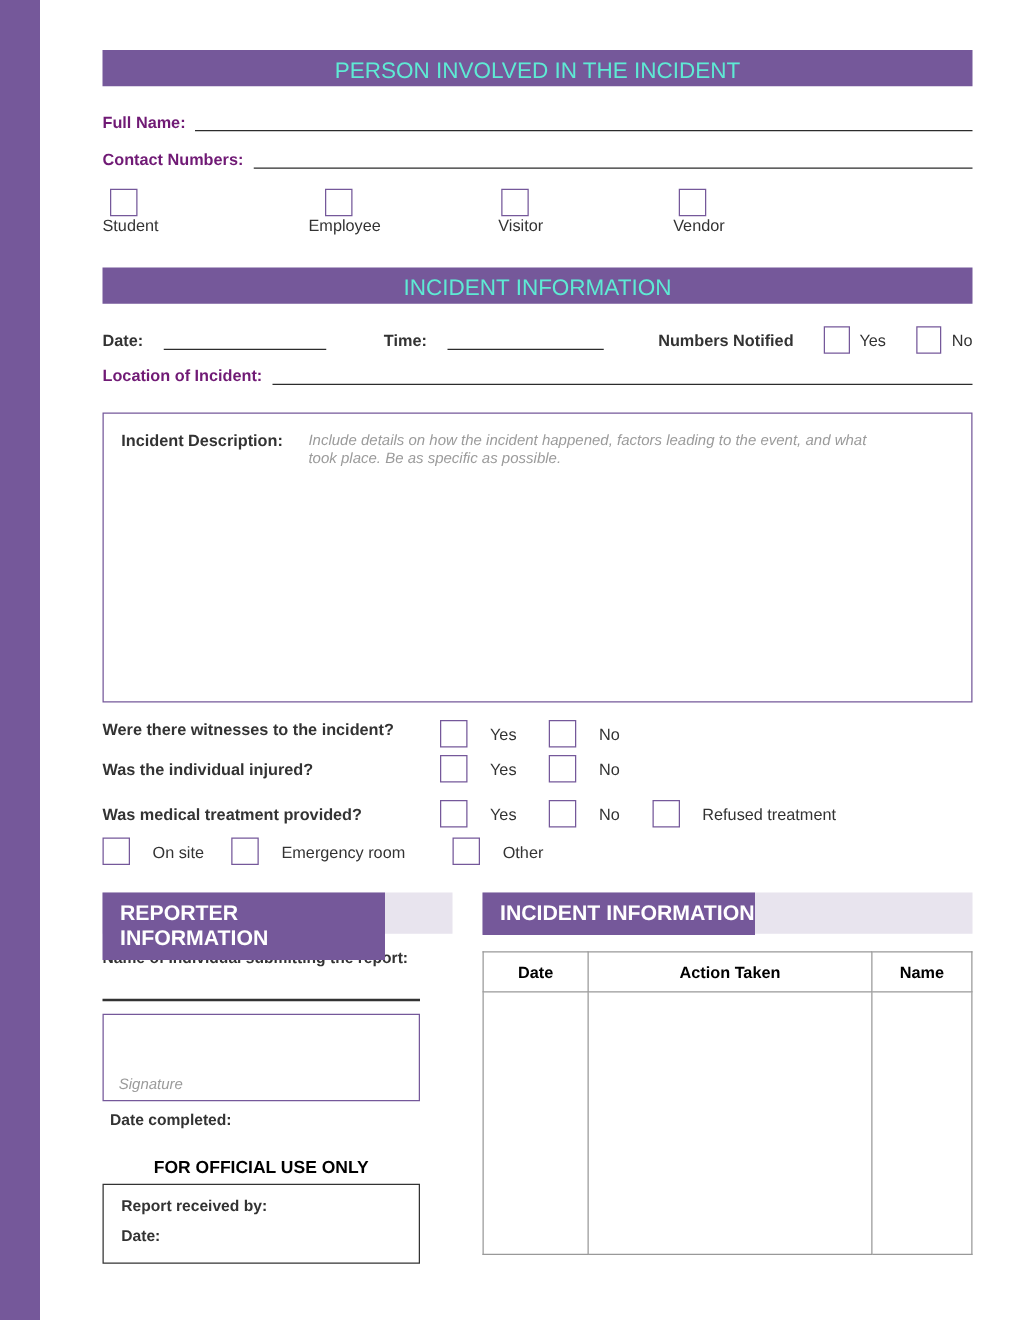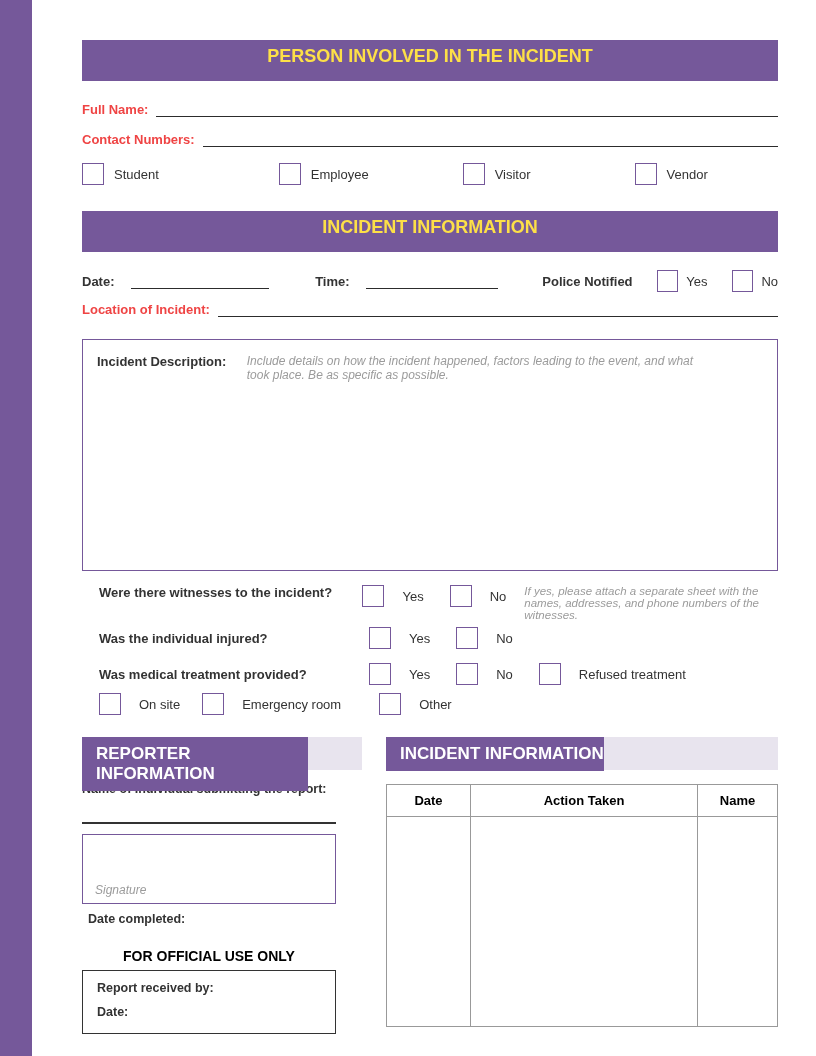"PERSON INVOLVED IN THE INCIDENT" .section-header { color: #fde047 -> #5eead4; font-weight: bold -> normal; padding: 6px 0 14px 0 -> 6px 0 2px 0 }
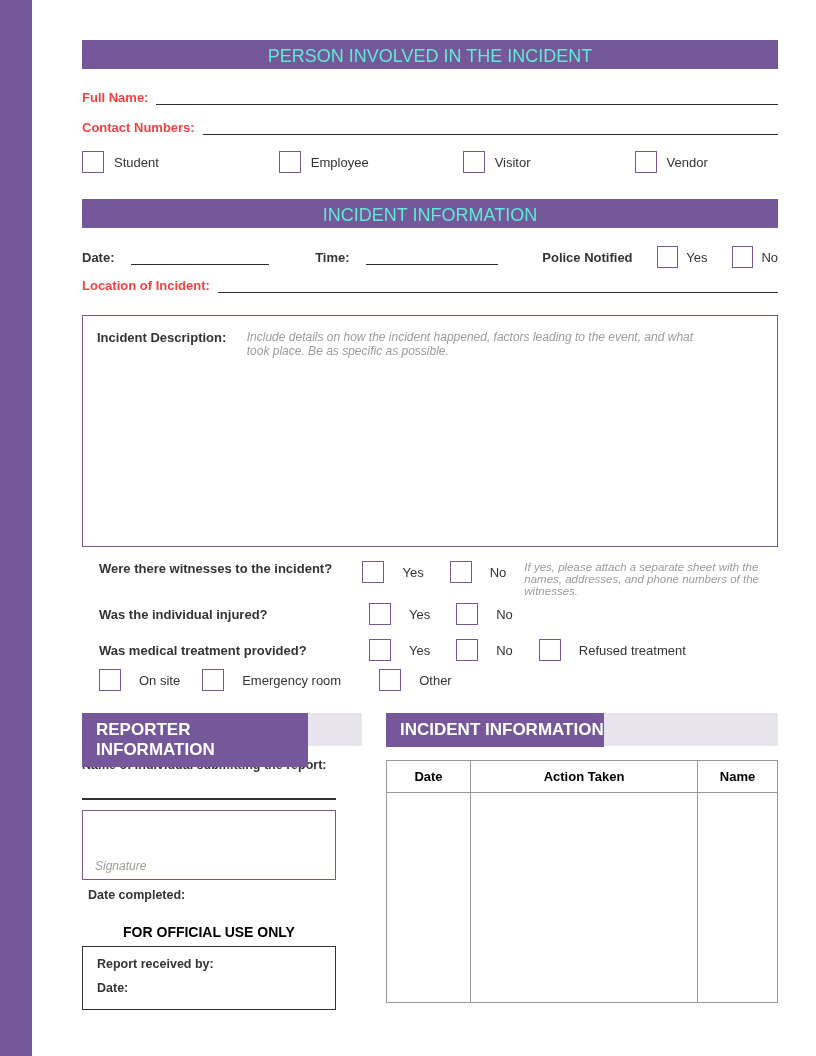"Full Name:" .field-row { color: #ef4444 -> #701a75 }
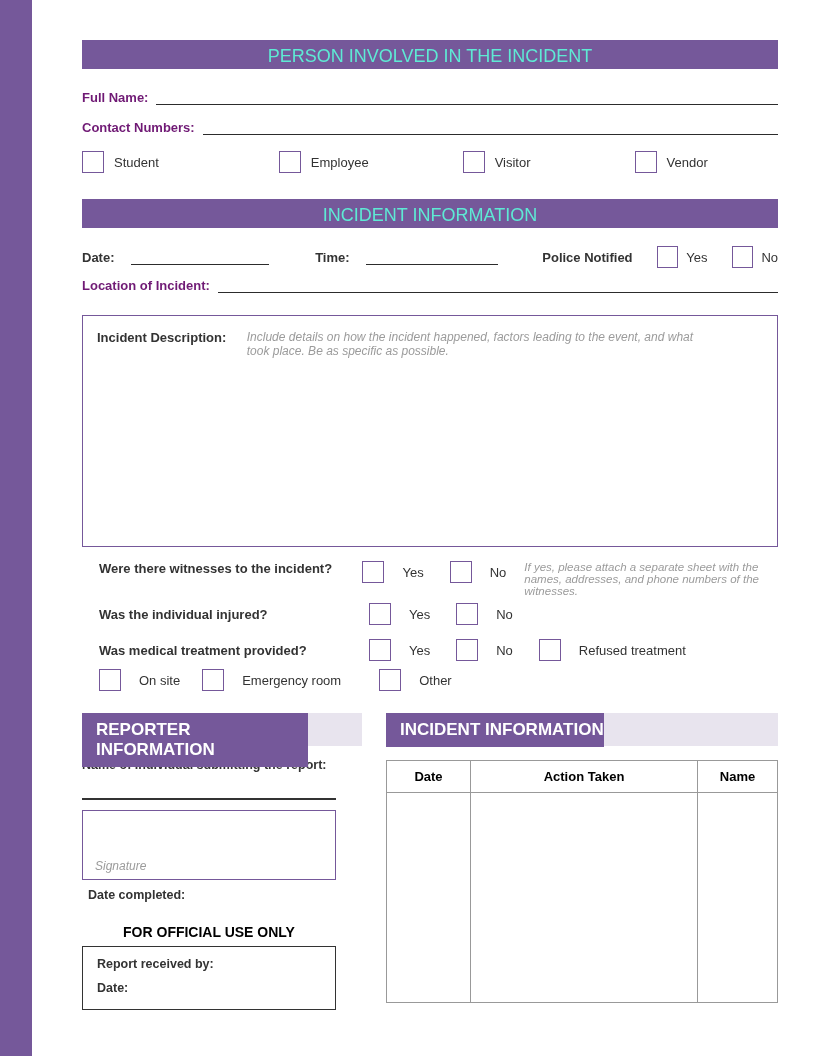"Student" .check-item { flex-direction: none -> column }
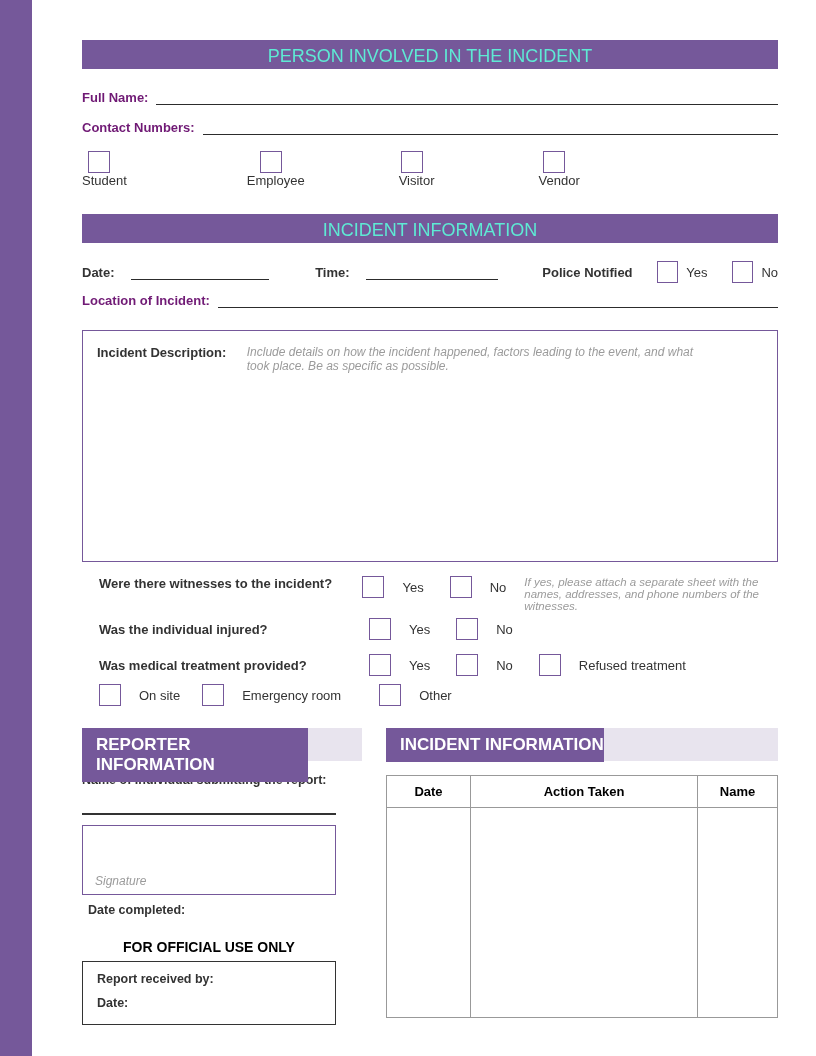"Police Notified" span.label { text: Police -> Numbers }
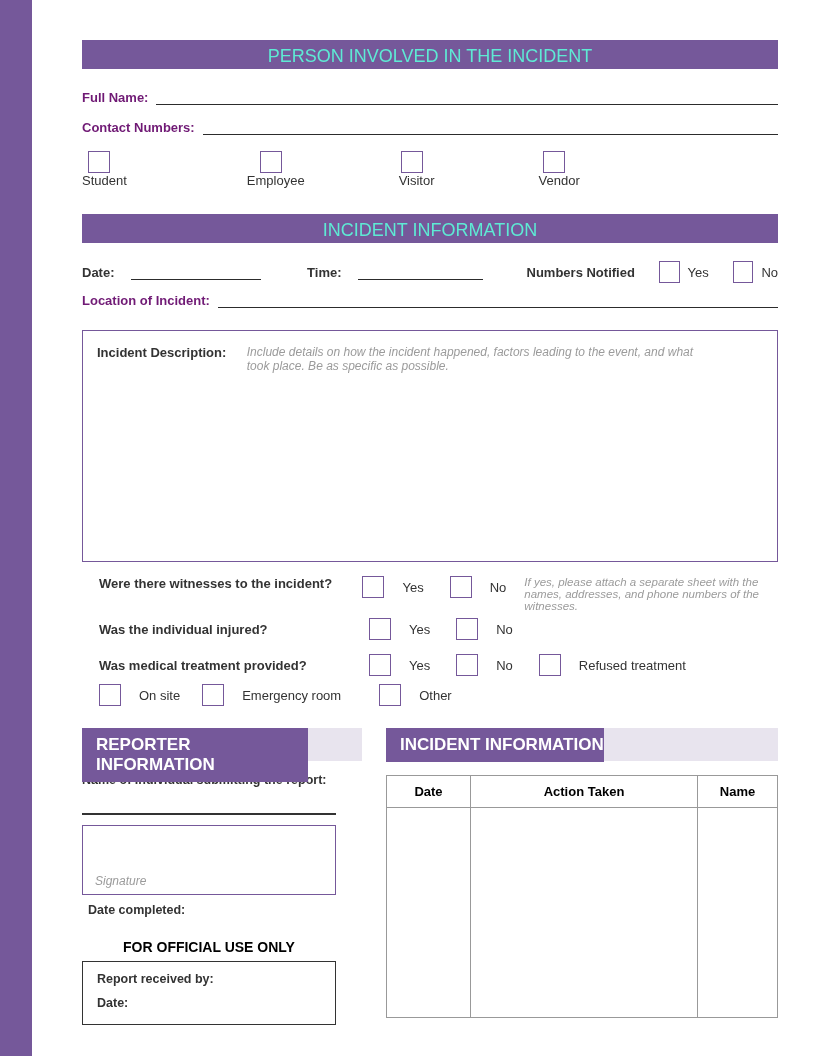"Were there witnesses to the" .q-row { margin-left: 17px -> none }
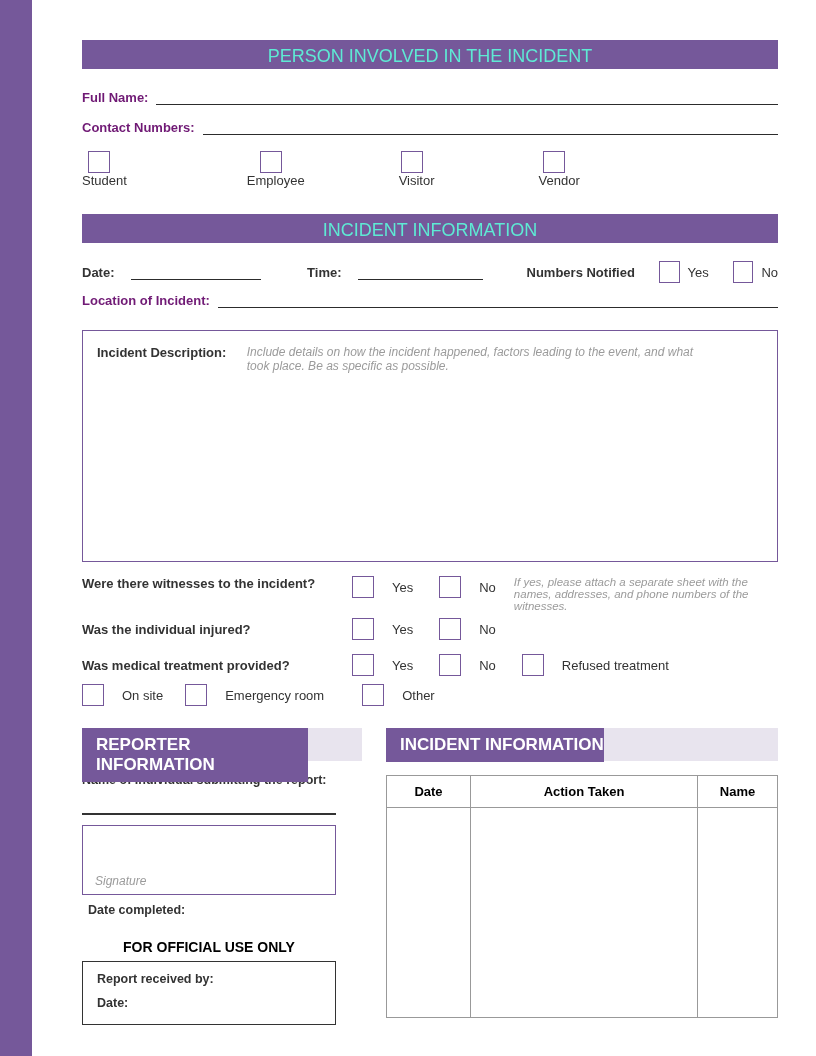"If yes, please attach a" span.side-hint { html: <span>If yes, please attach a separate sheet with the names, addresses, and phone numbers of the witnesses.</span> -> none }
